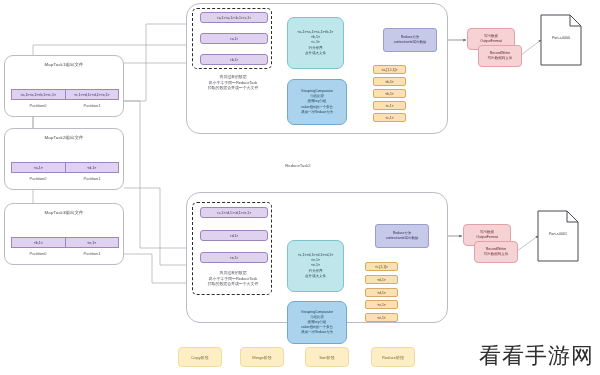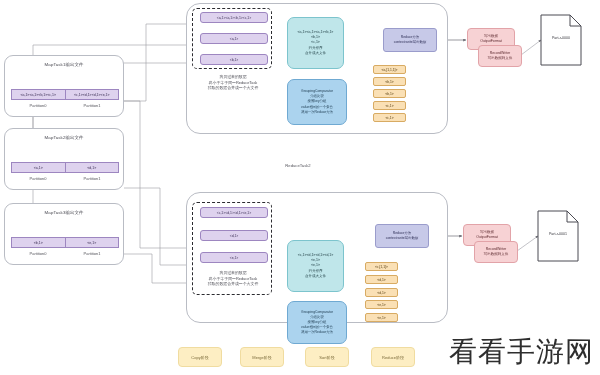"看看手游网" .watermark { font-size: 28px -> 22px }
